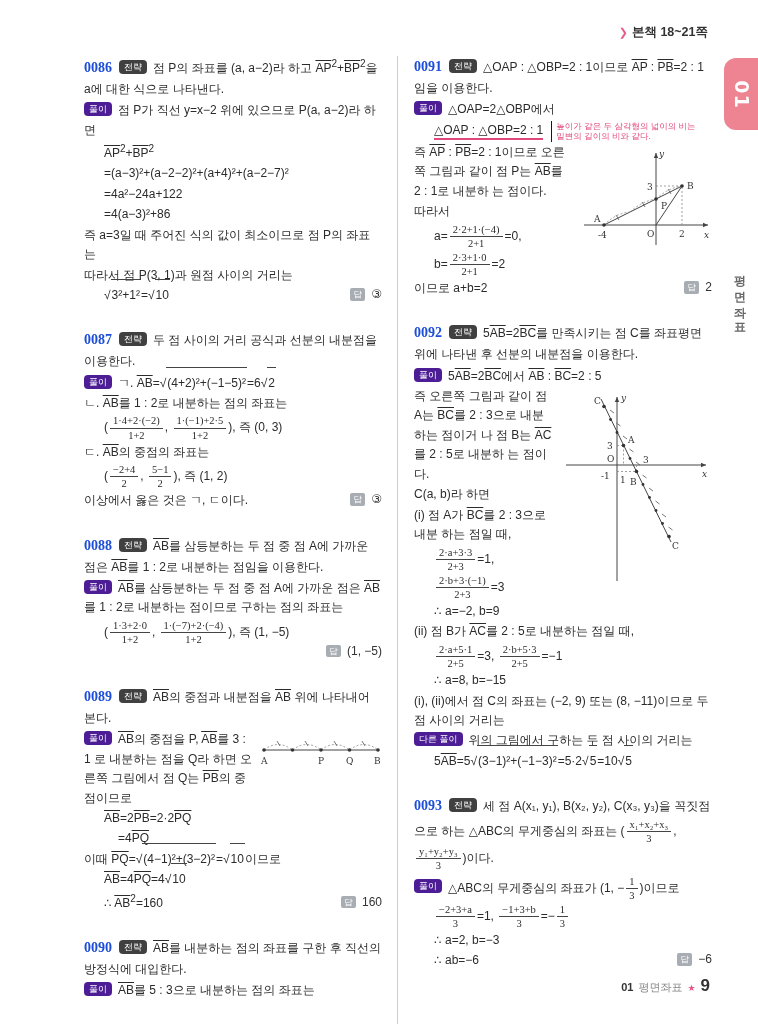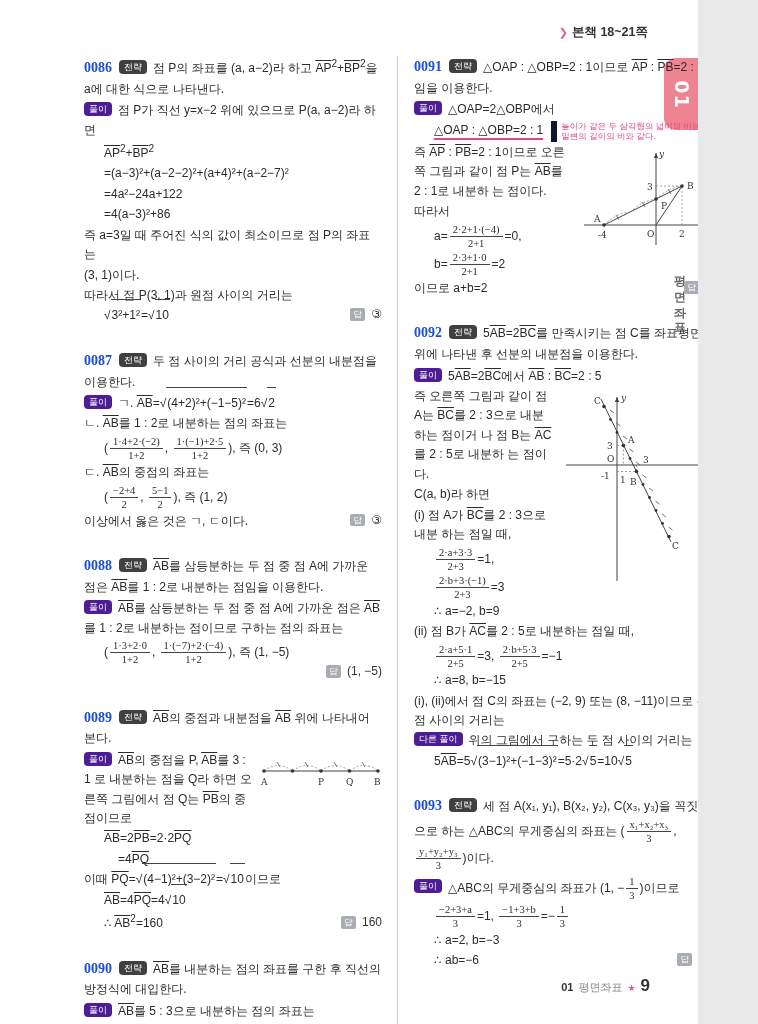"❯ 본책 18~21쪽" #page { width: 698px -> 758px }
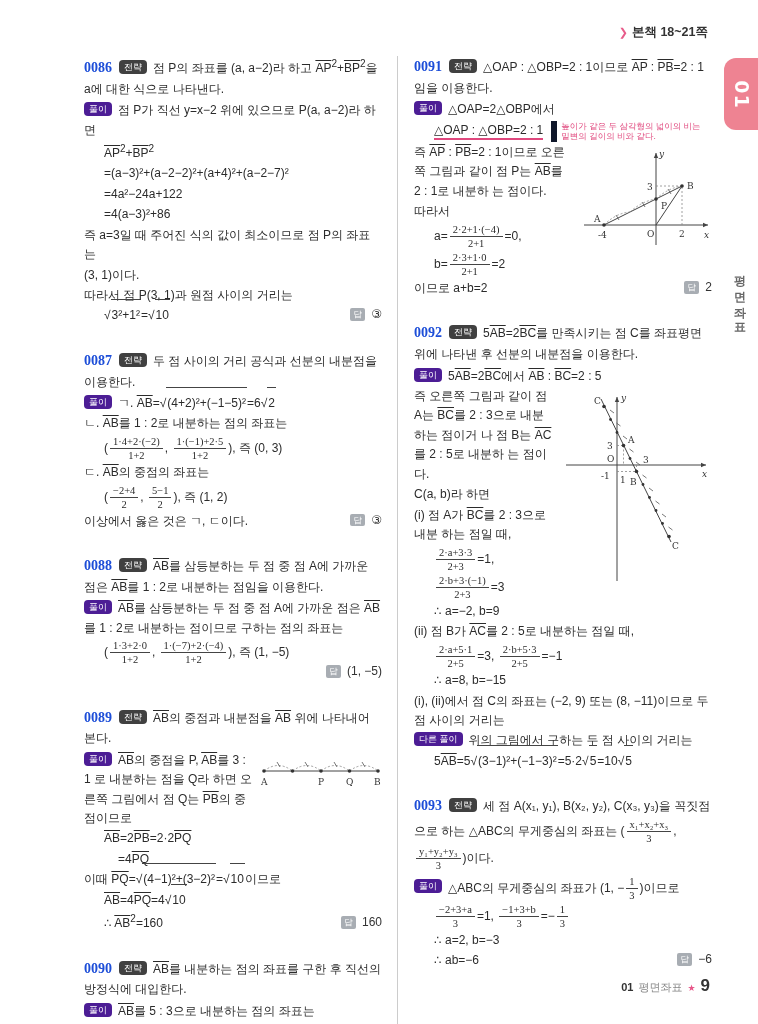"높이가 같은 두 삼각형의 넓이의" .note { border-left: 6px solid #0f172a -> 1px solid #0f172a }
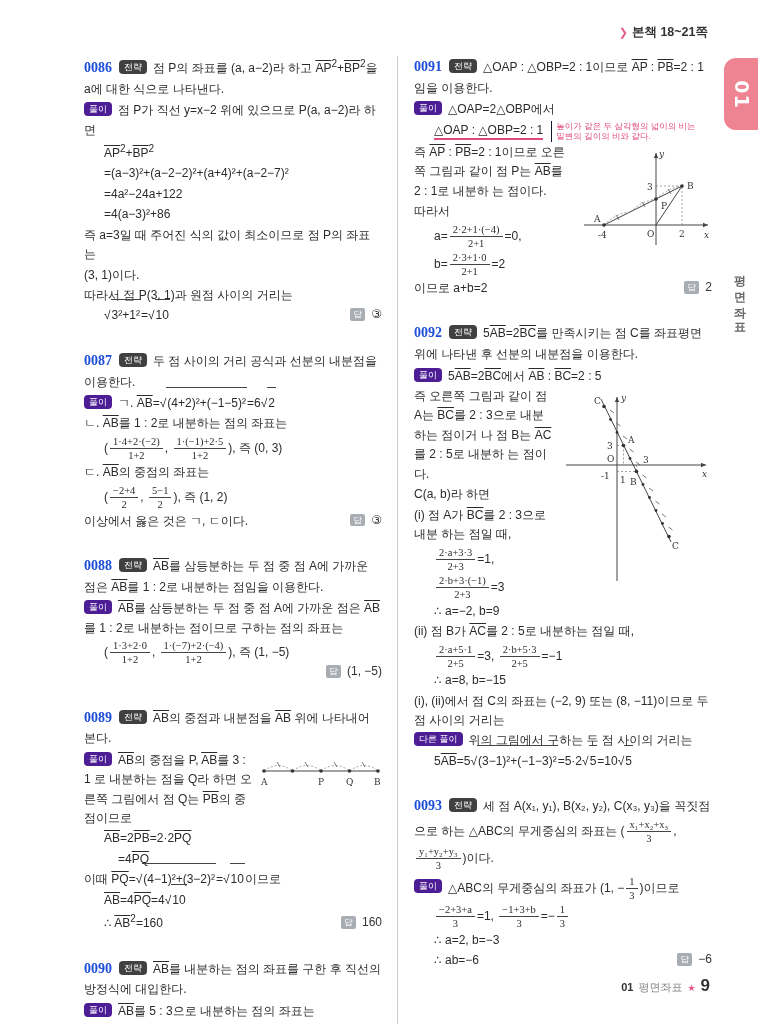"(3, 1)이다." p.line { html: <p>(3, 1)이다.</p> -> none }
